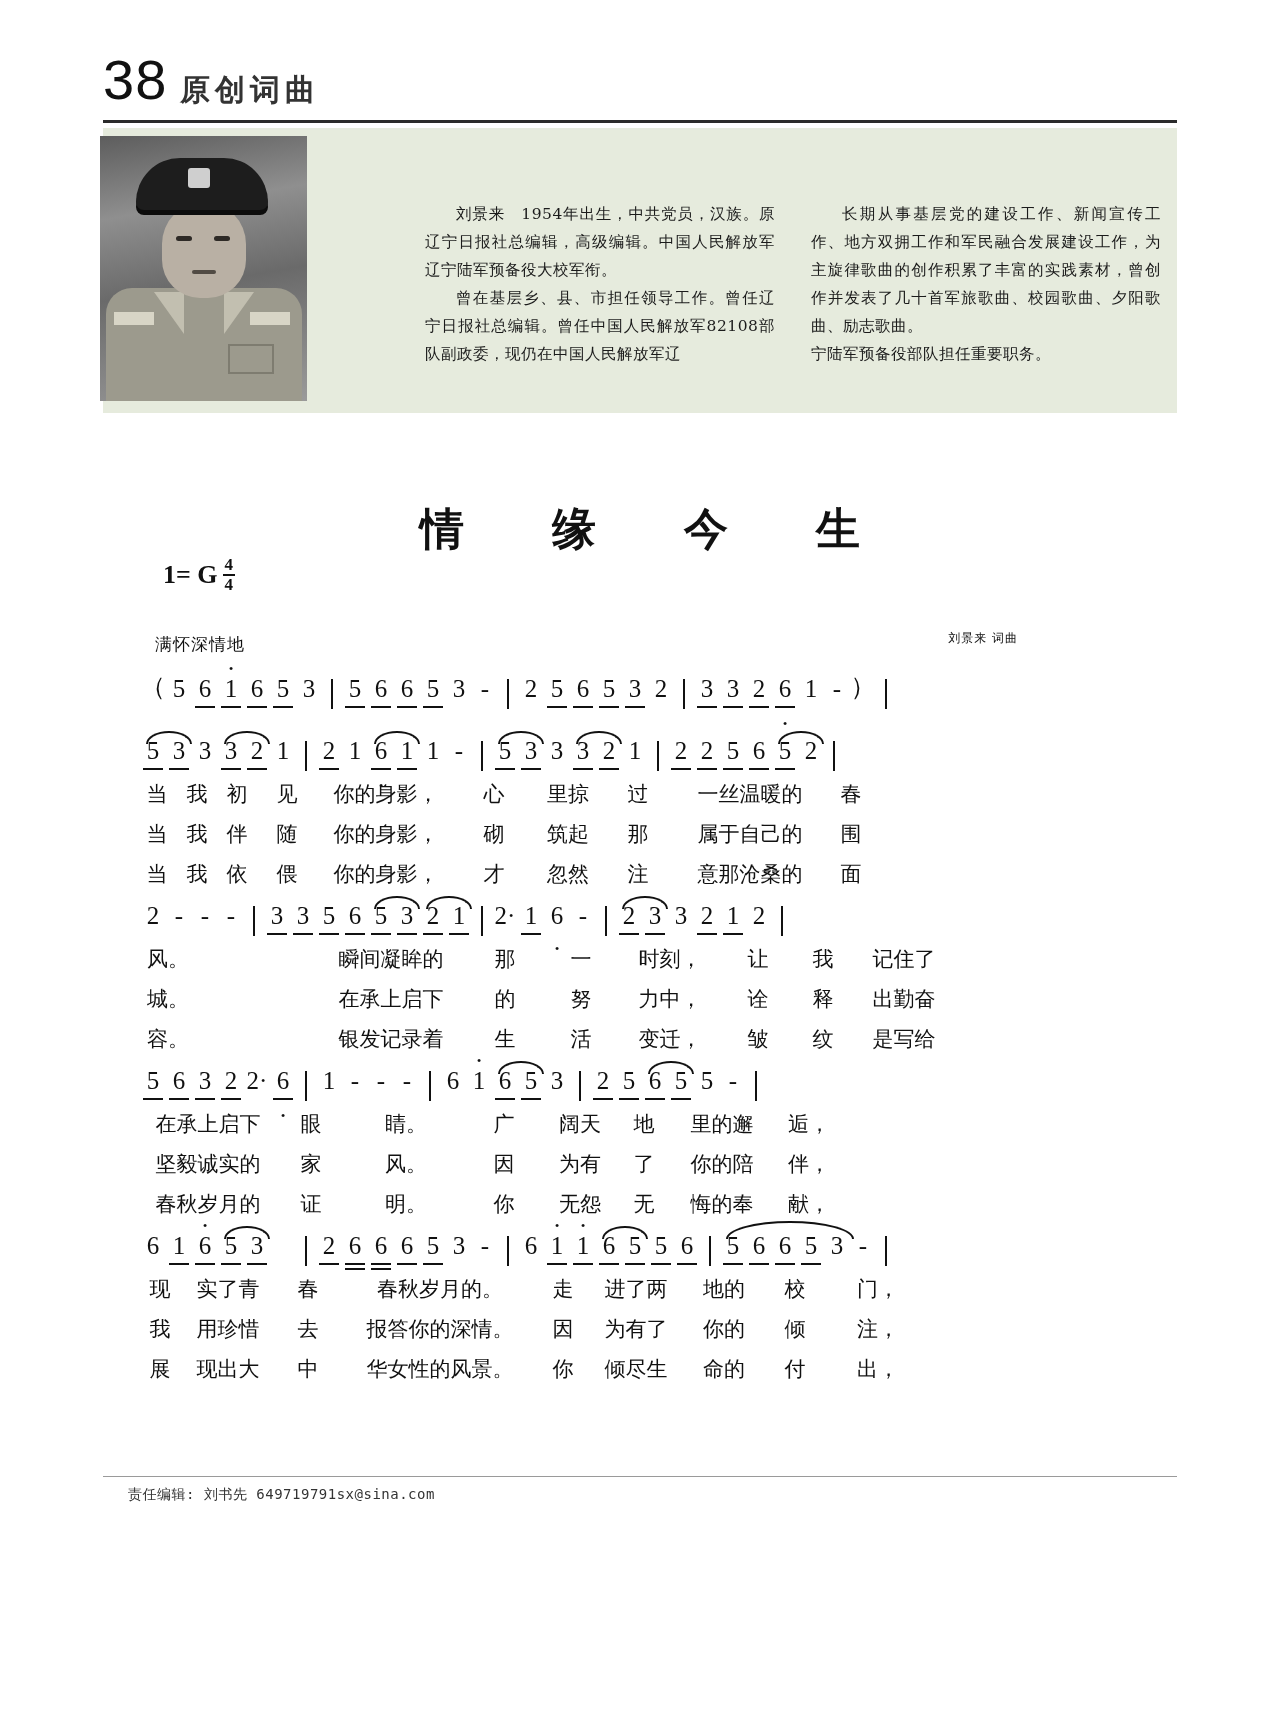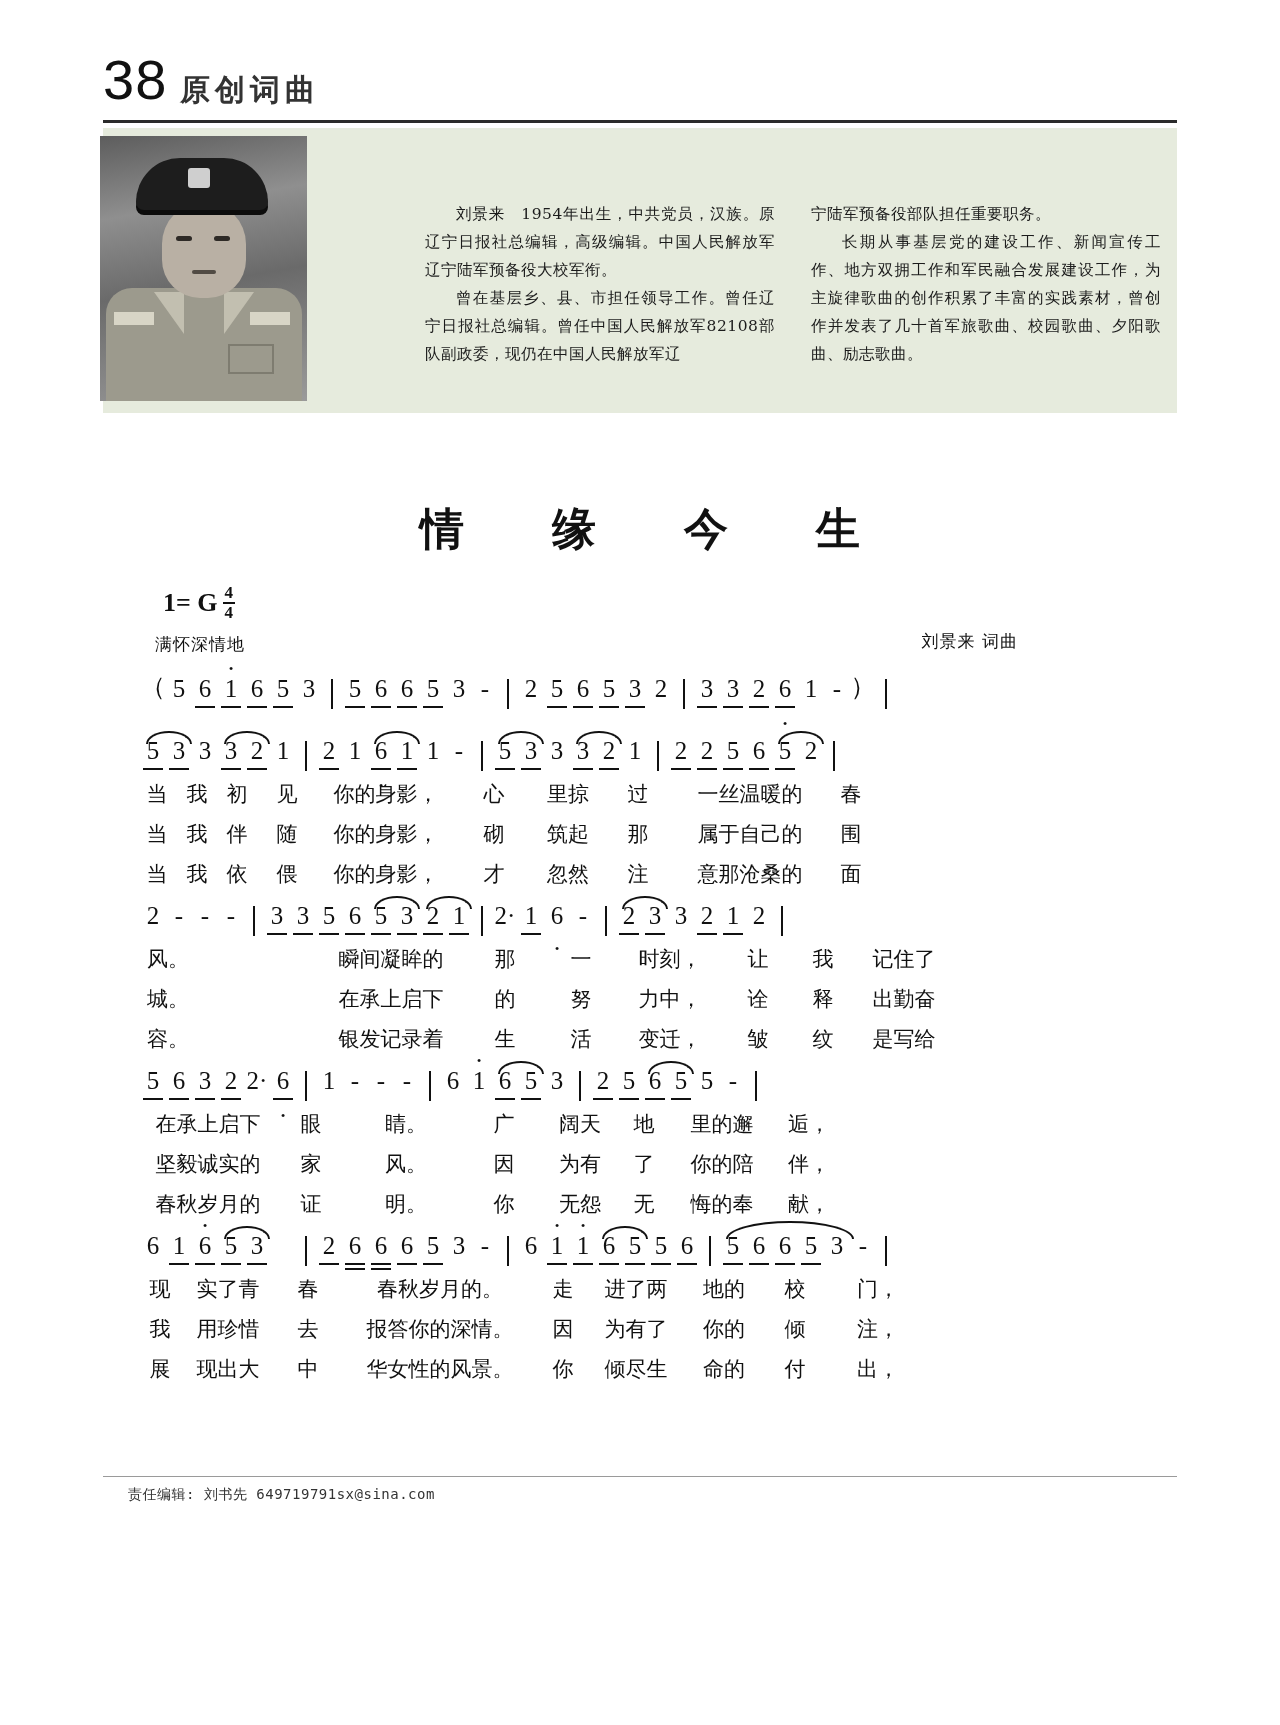"宁陆军预备役部队担任重要职务。" p.bio-para { order: before "长期从事基层党的建设工作、新闻宣传工作、地方双拥工作和军民融合发展建设工作，为主" -> after "长期从事基层党的建设工作、新闻宣传工作、地方双拥工作和军民融合发展建设工作，为主" }
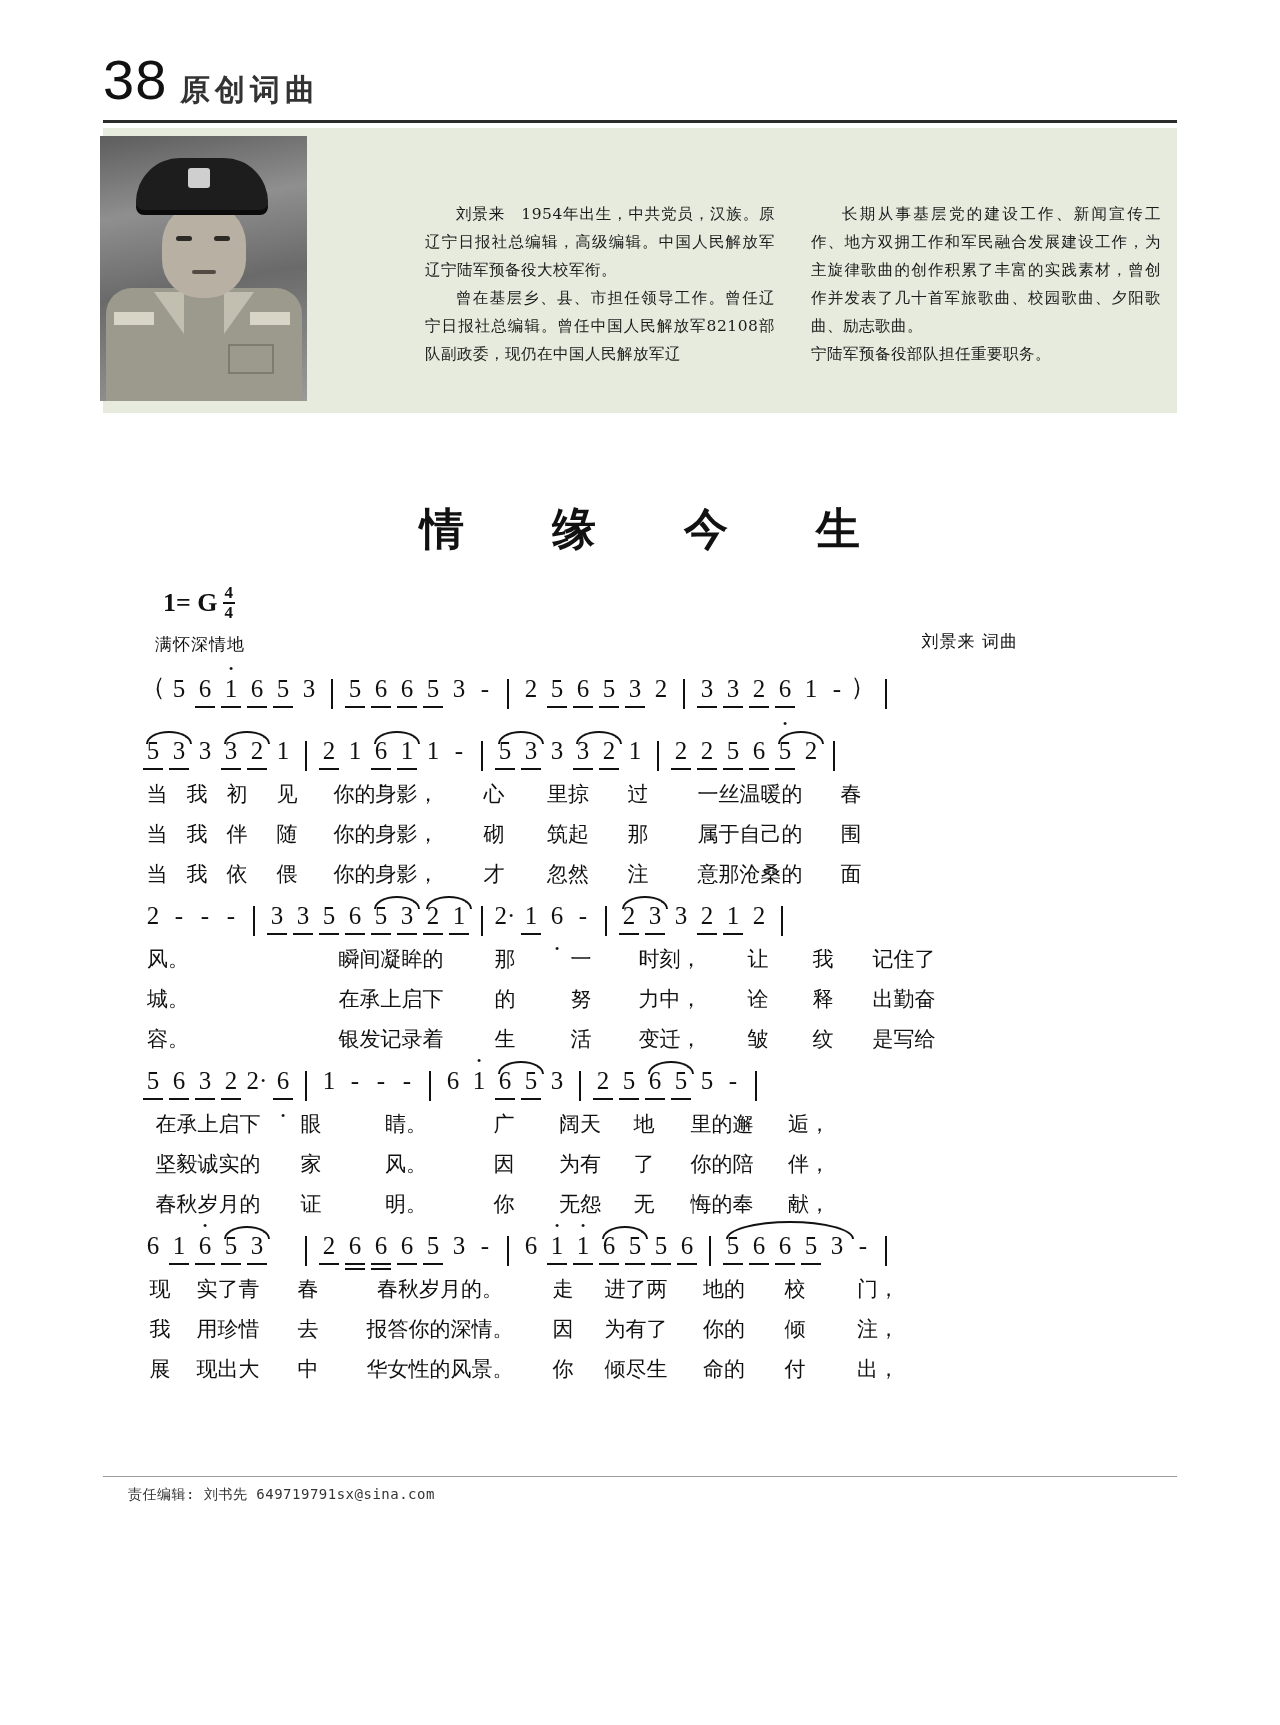"1= G" .keysig { top: 584px -> 556px }
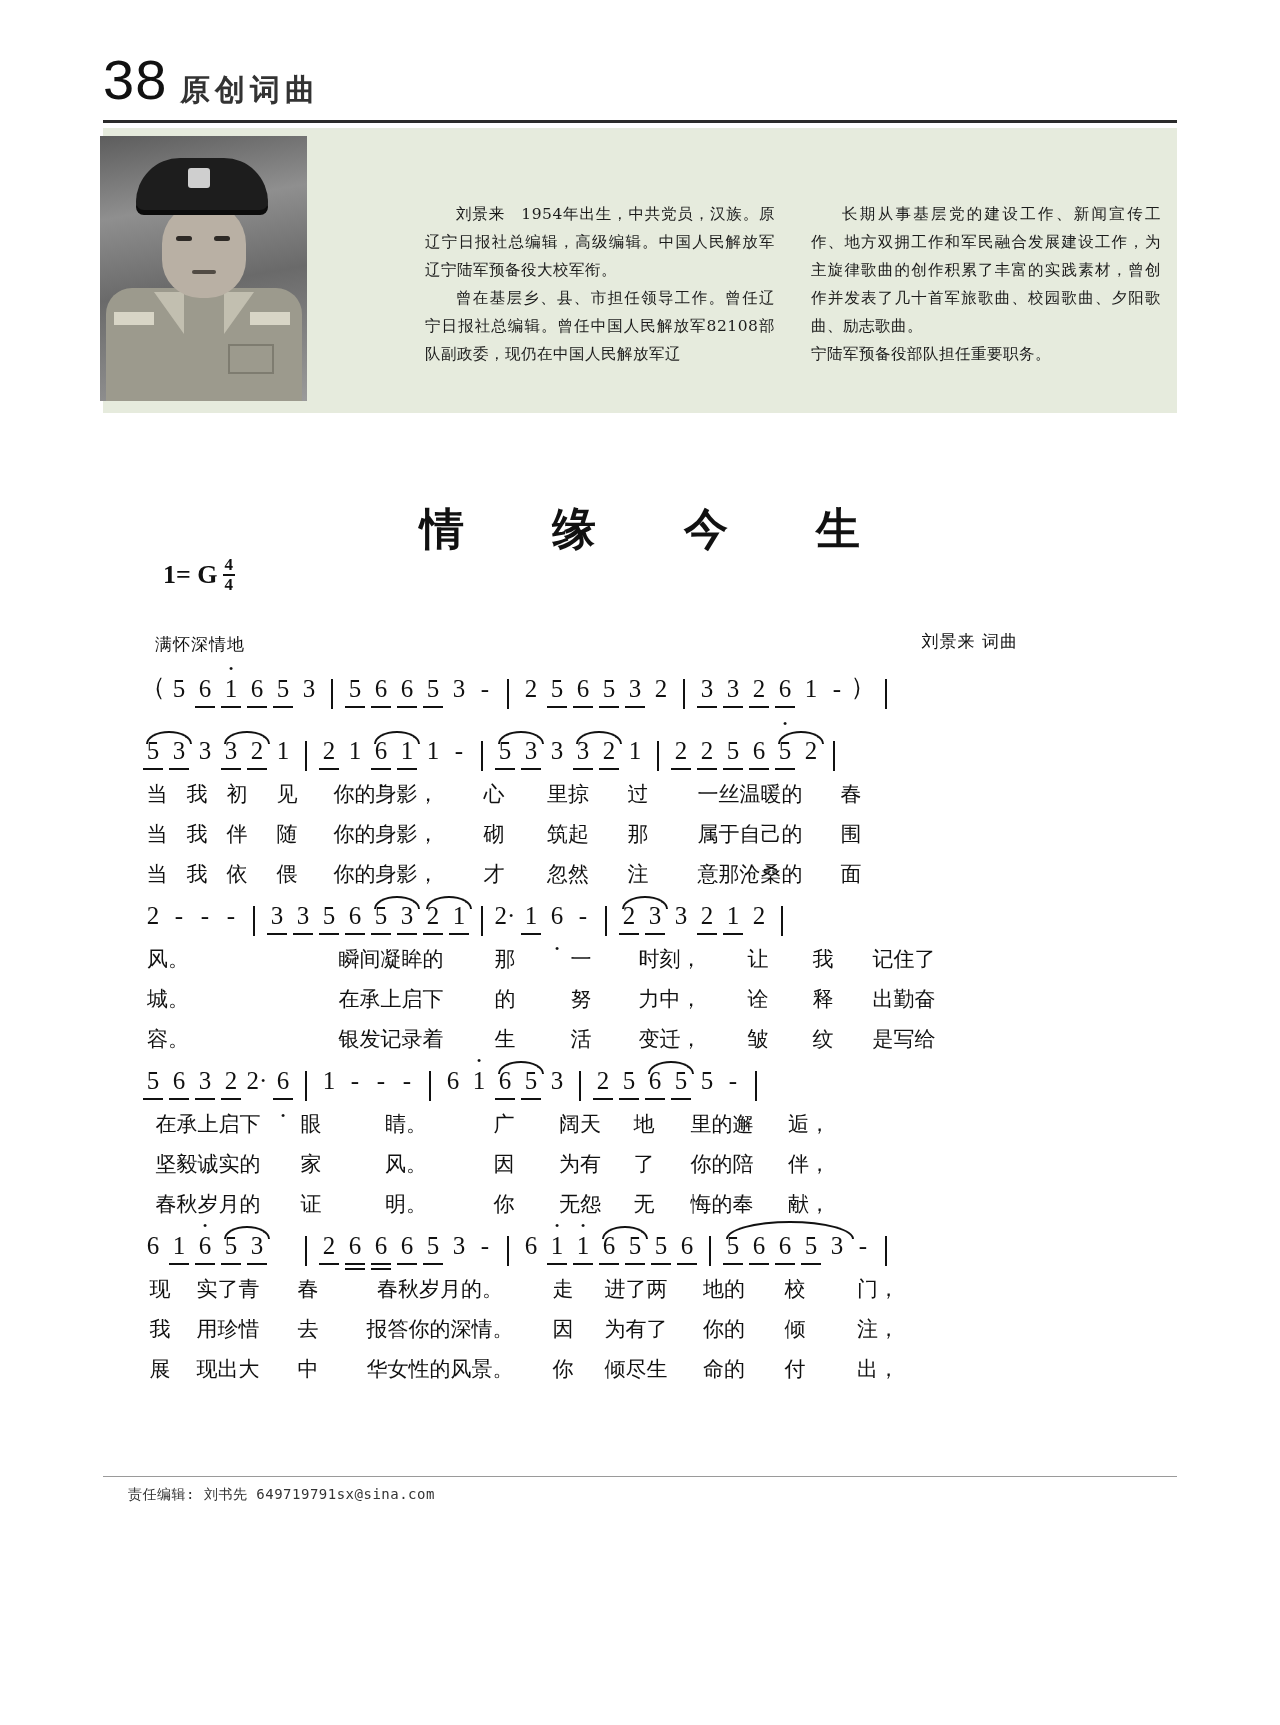"刘景来 词曲" .credit { font-size: 17px -> 12px }
